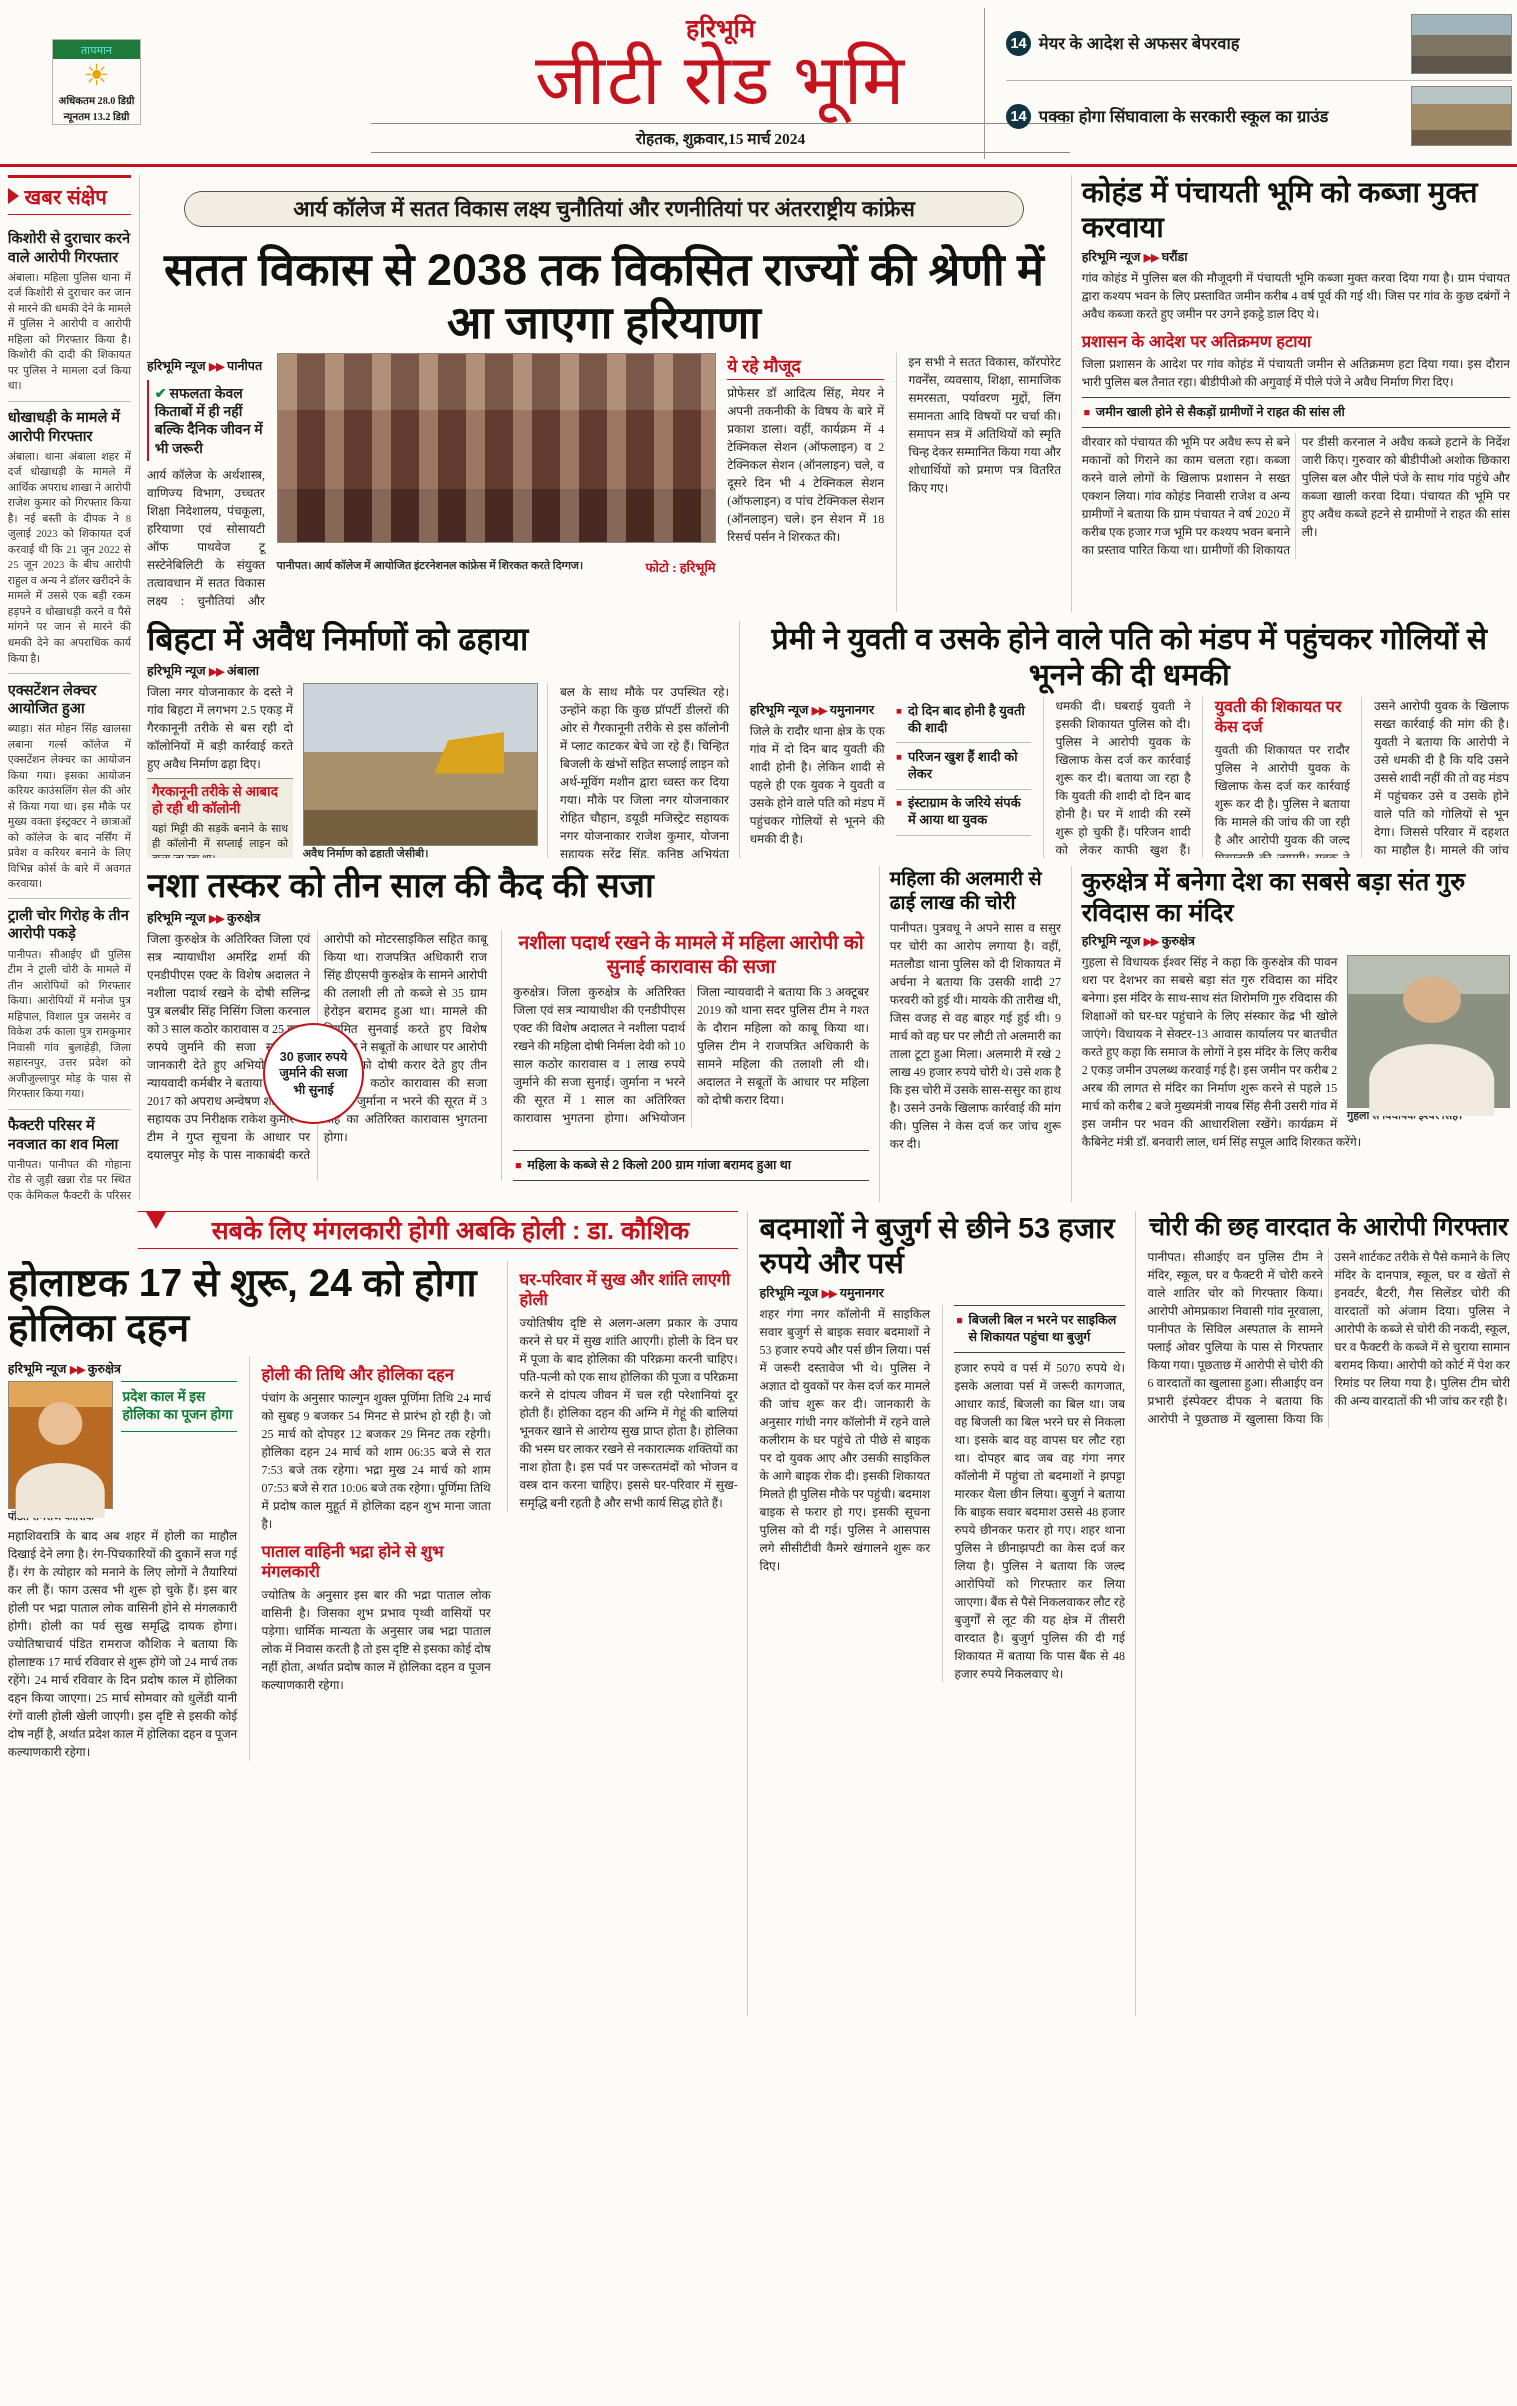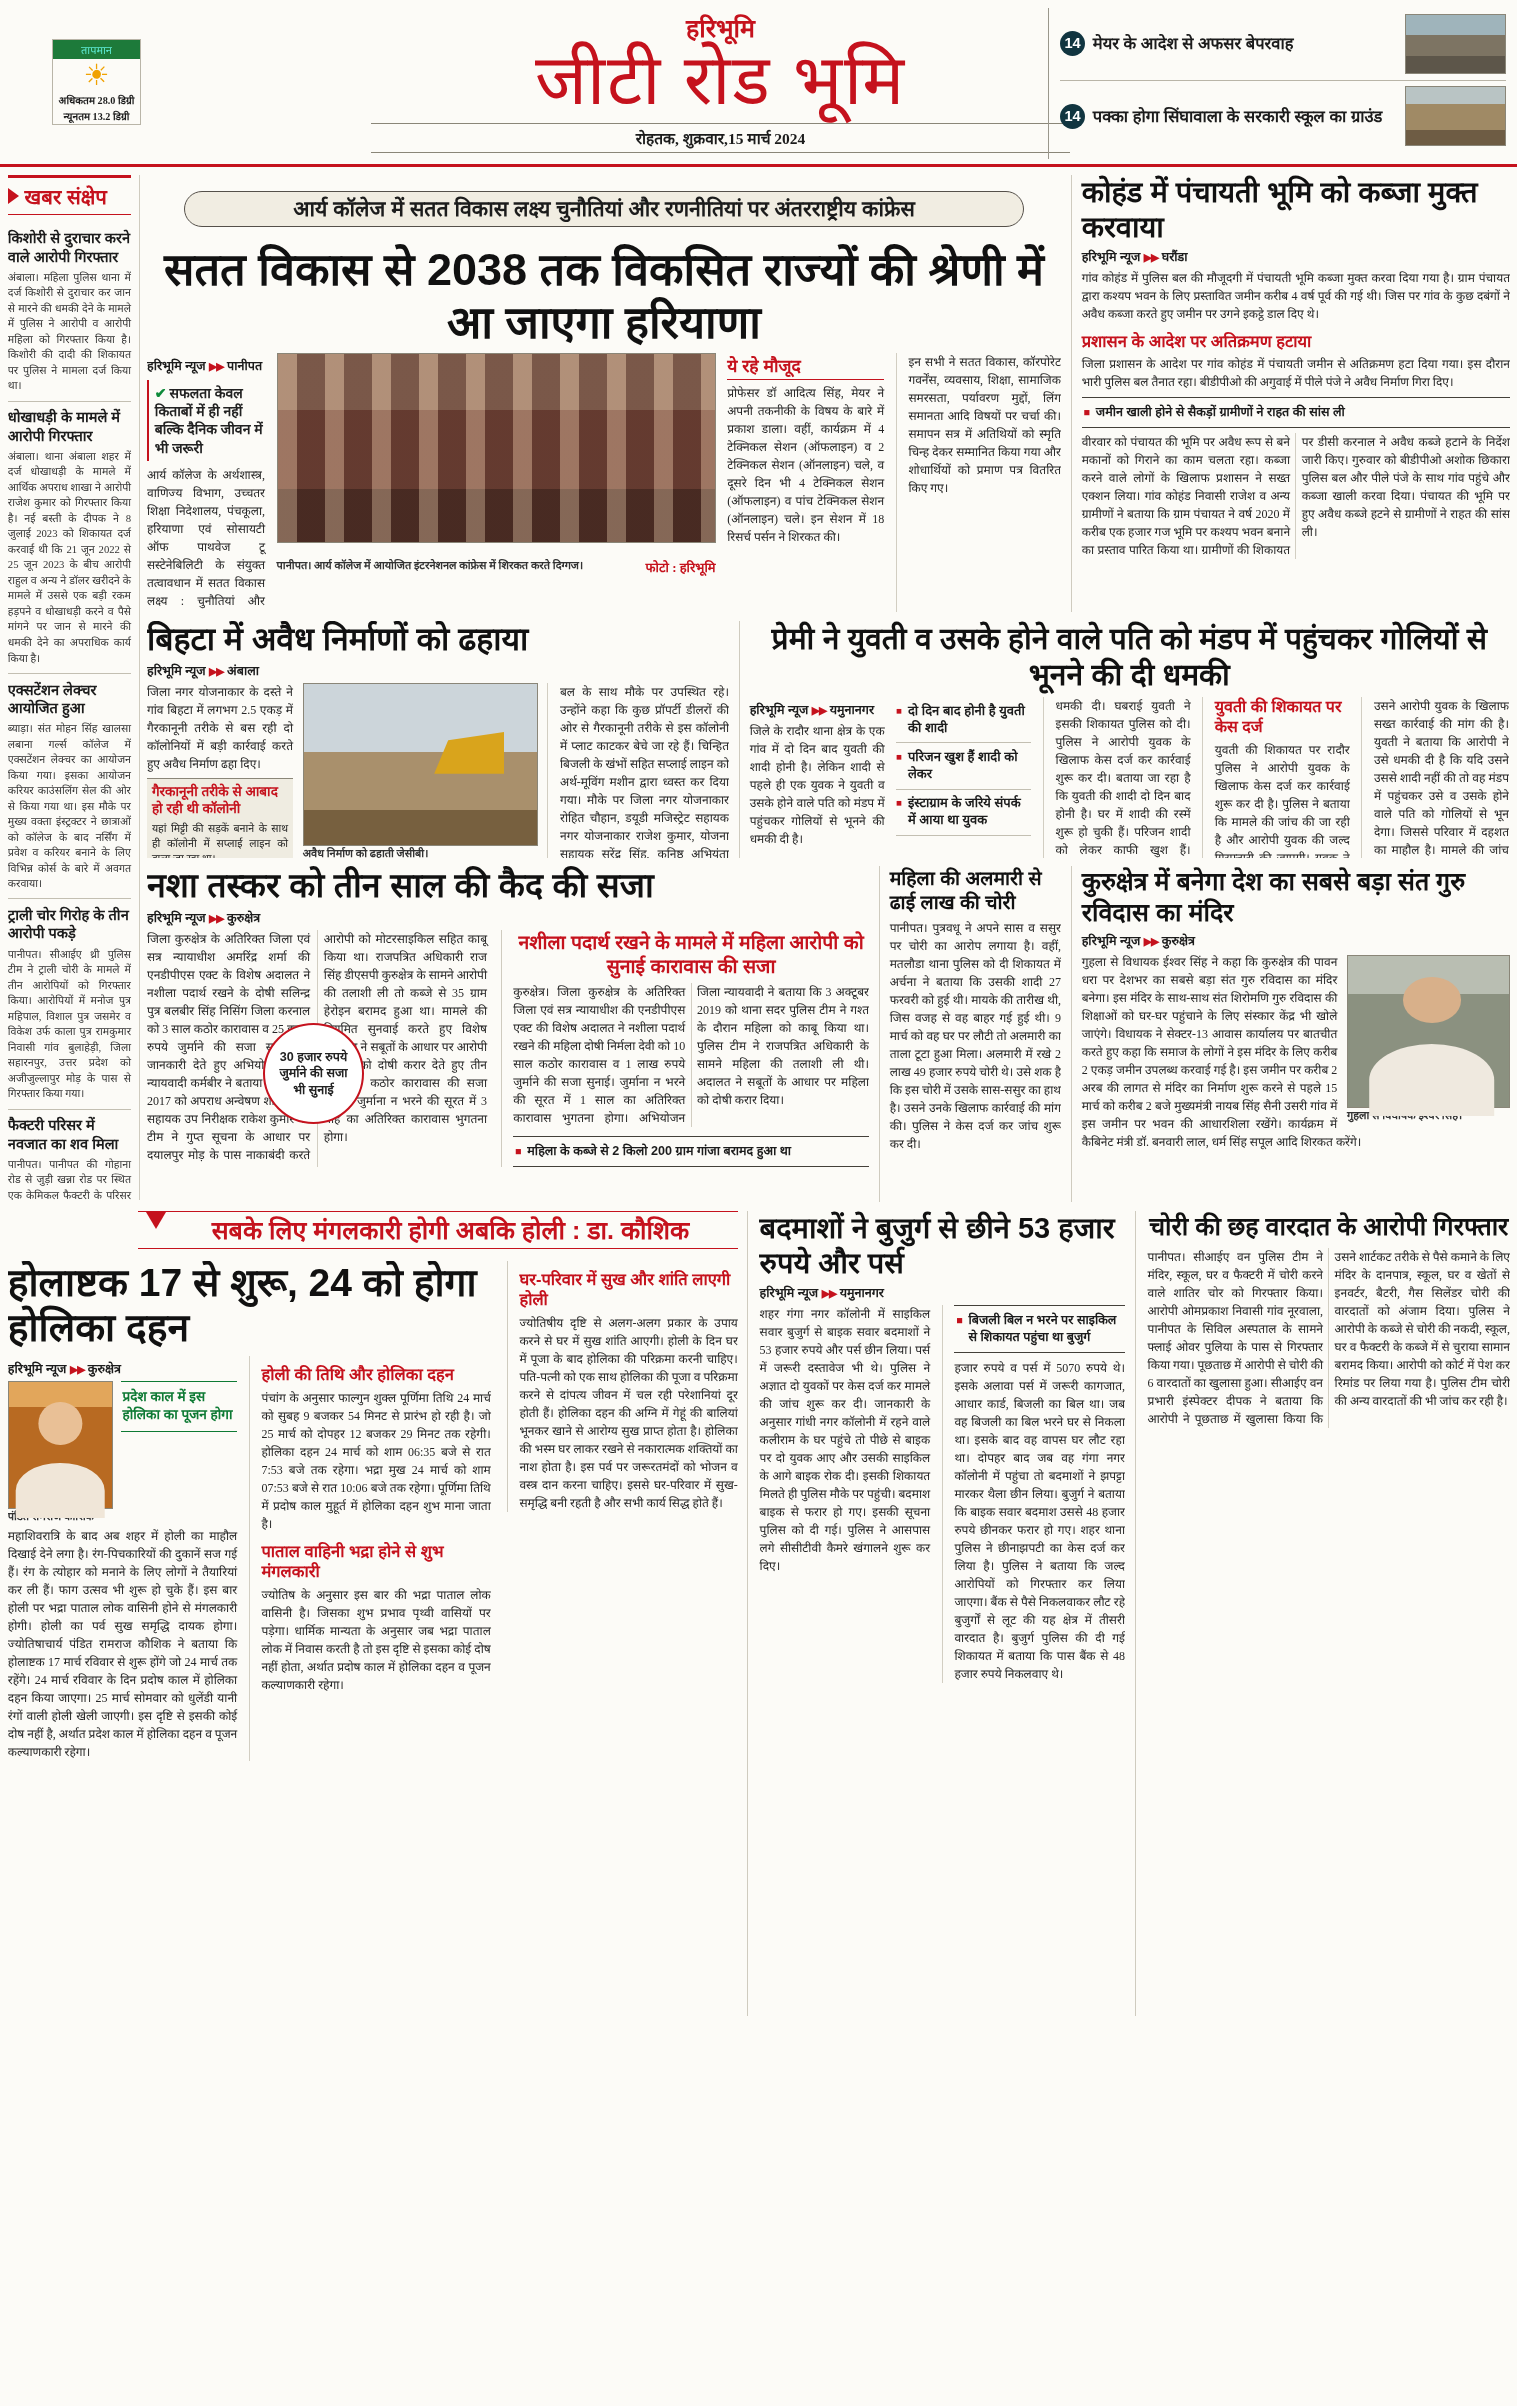"14" .promos { padding-left: 11px -> 21px; right: 12px -> 6px; width: 458px -> 528px }
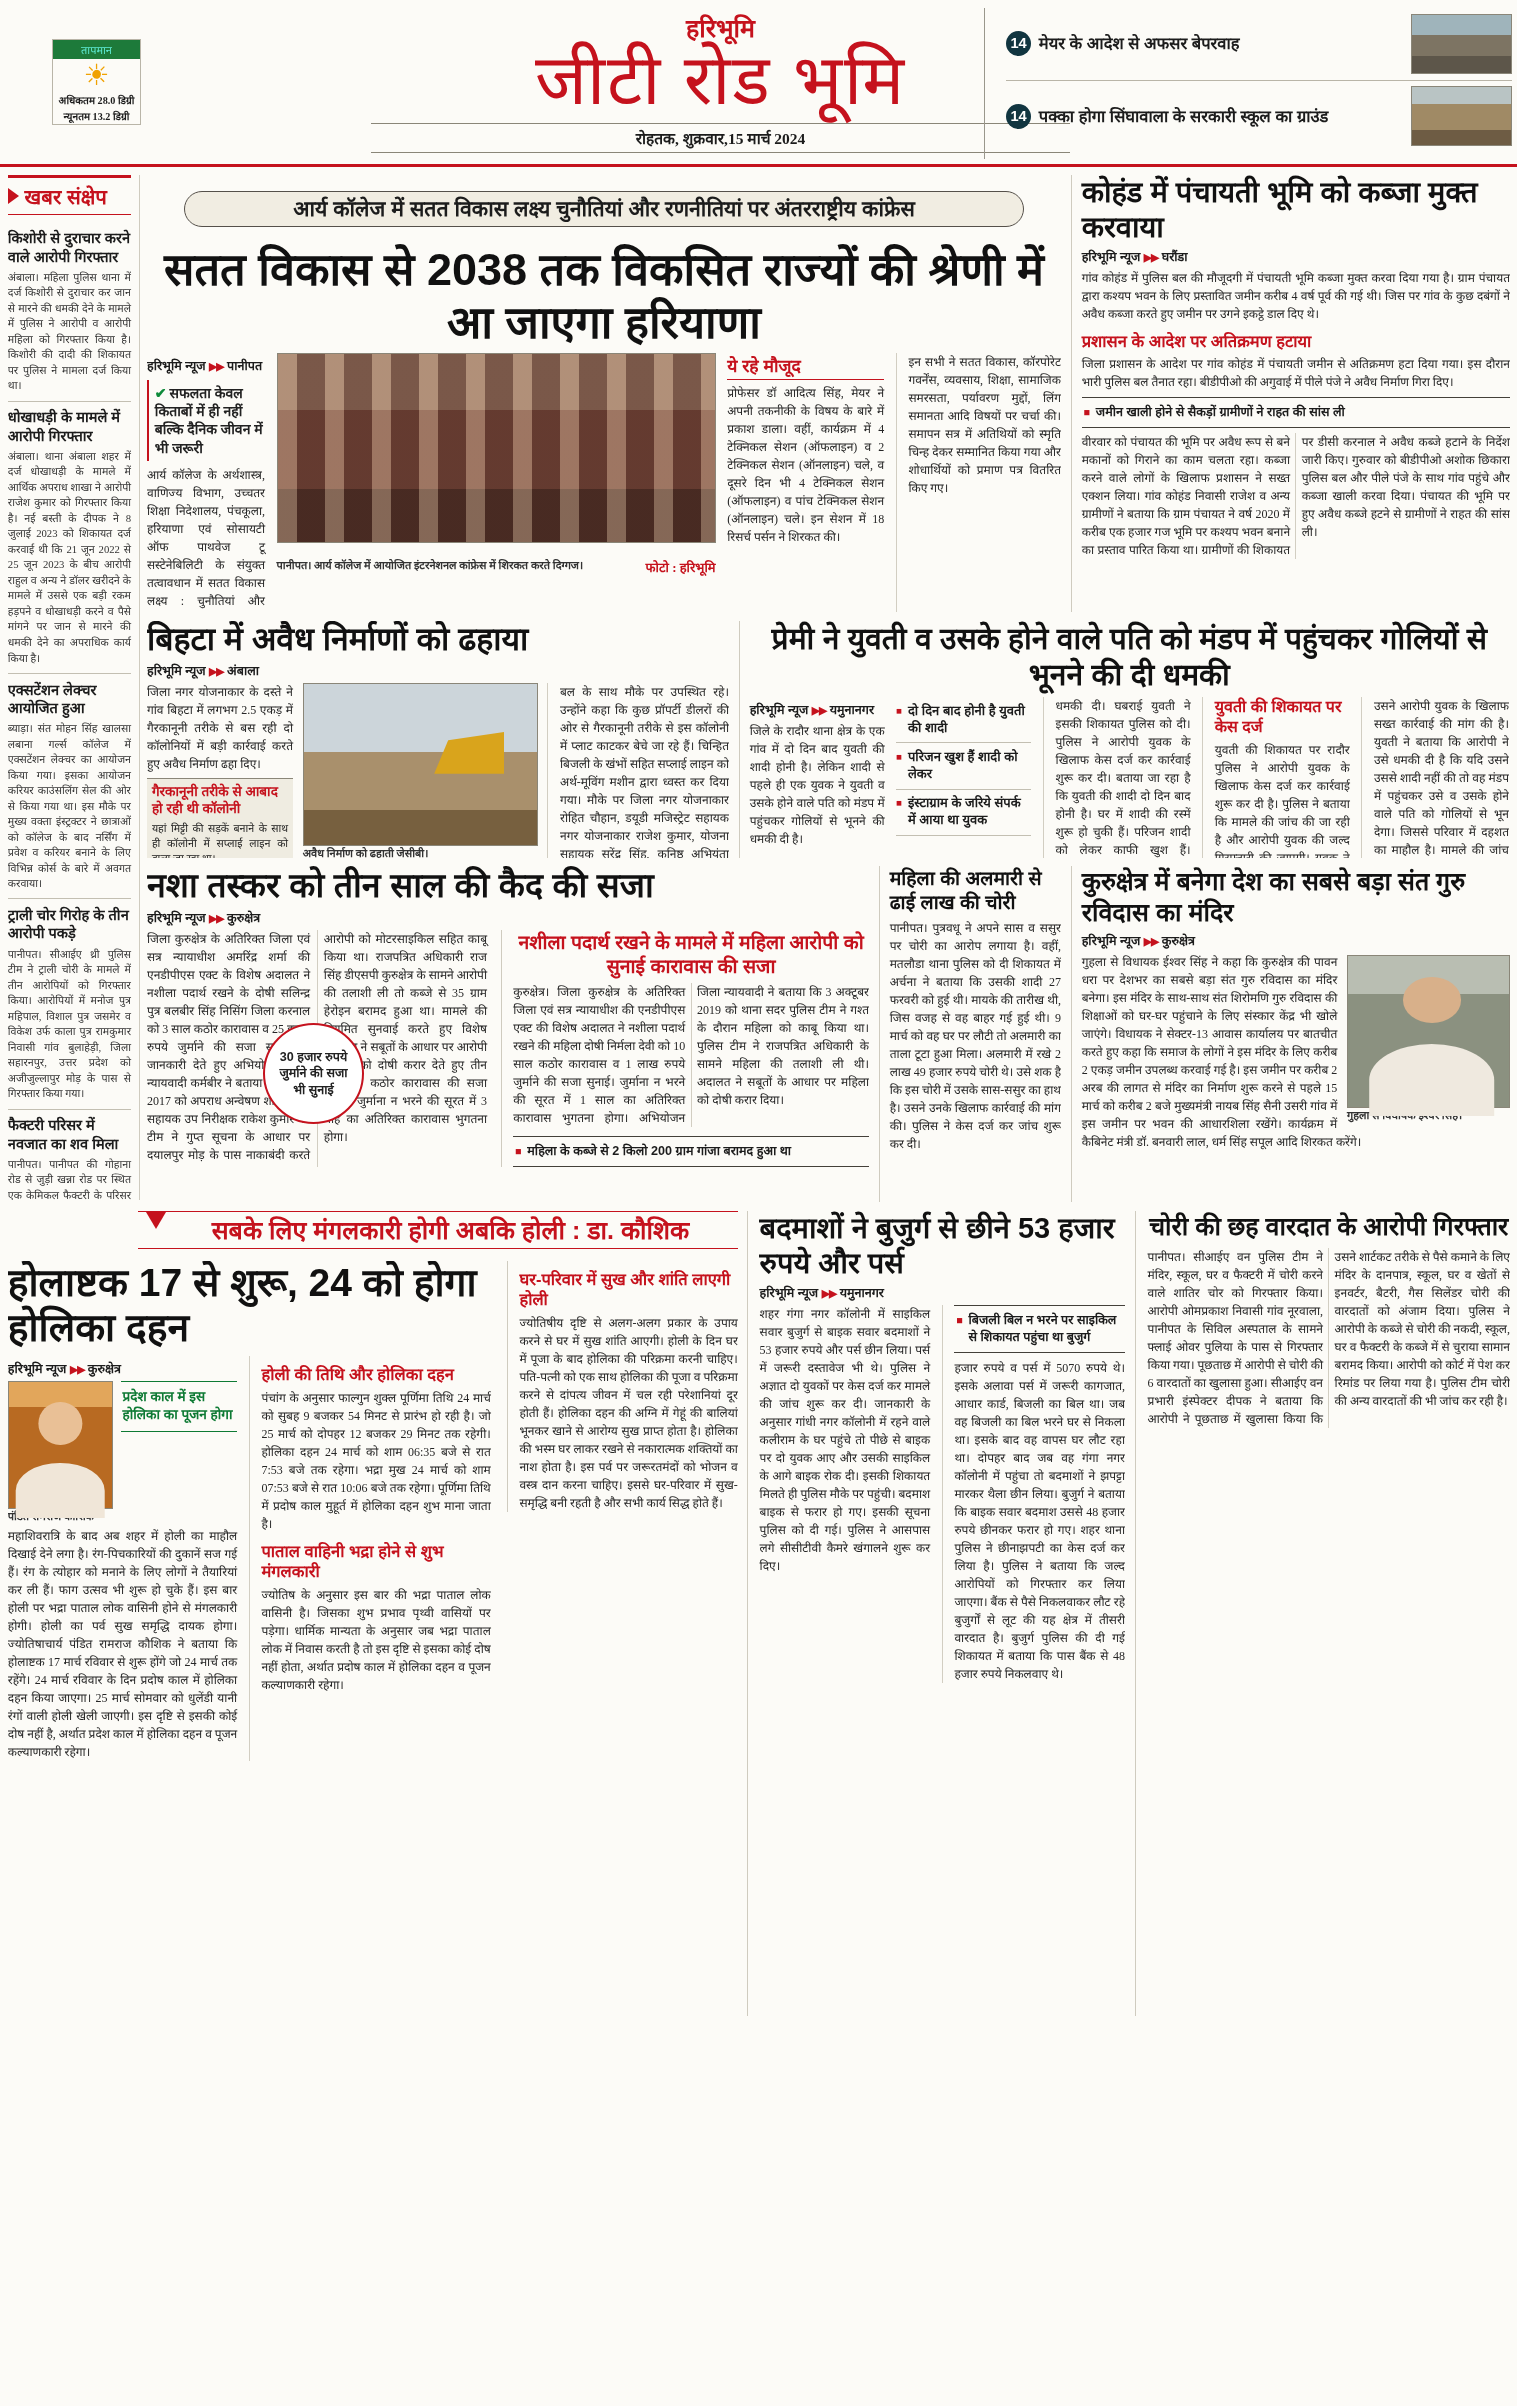"कुरुक्षेत्र। जिला कुरुक्षेत्र के" .nasha-sub .cols2 { margin-bottom: 9px -> 23px }
